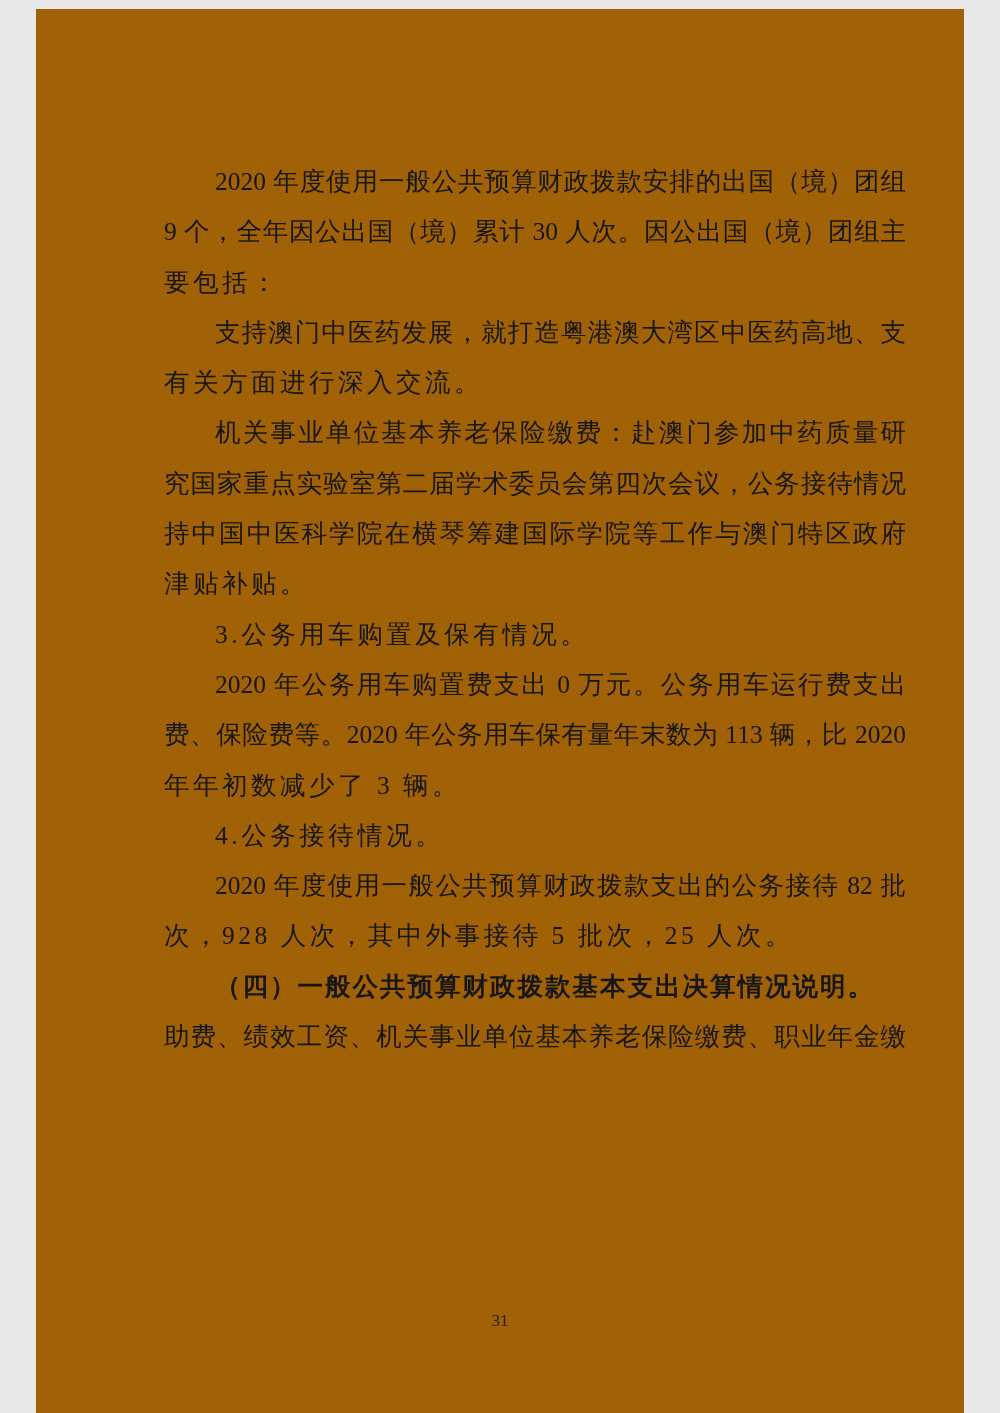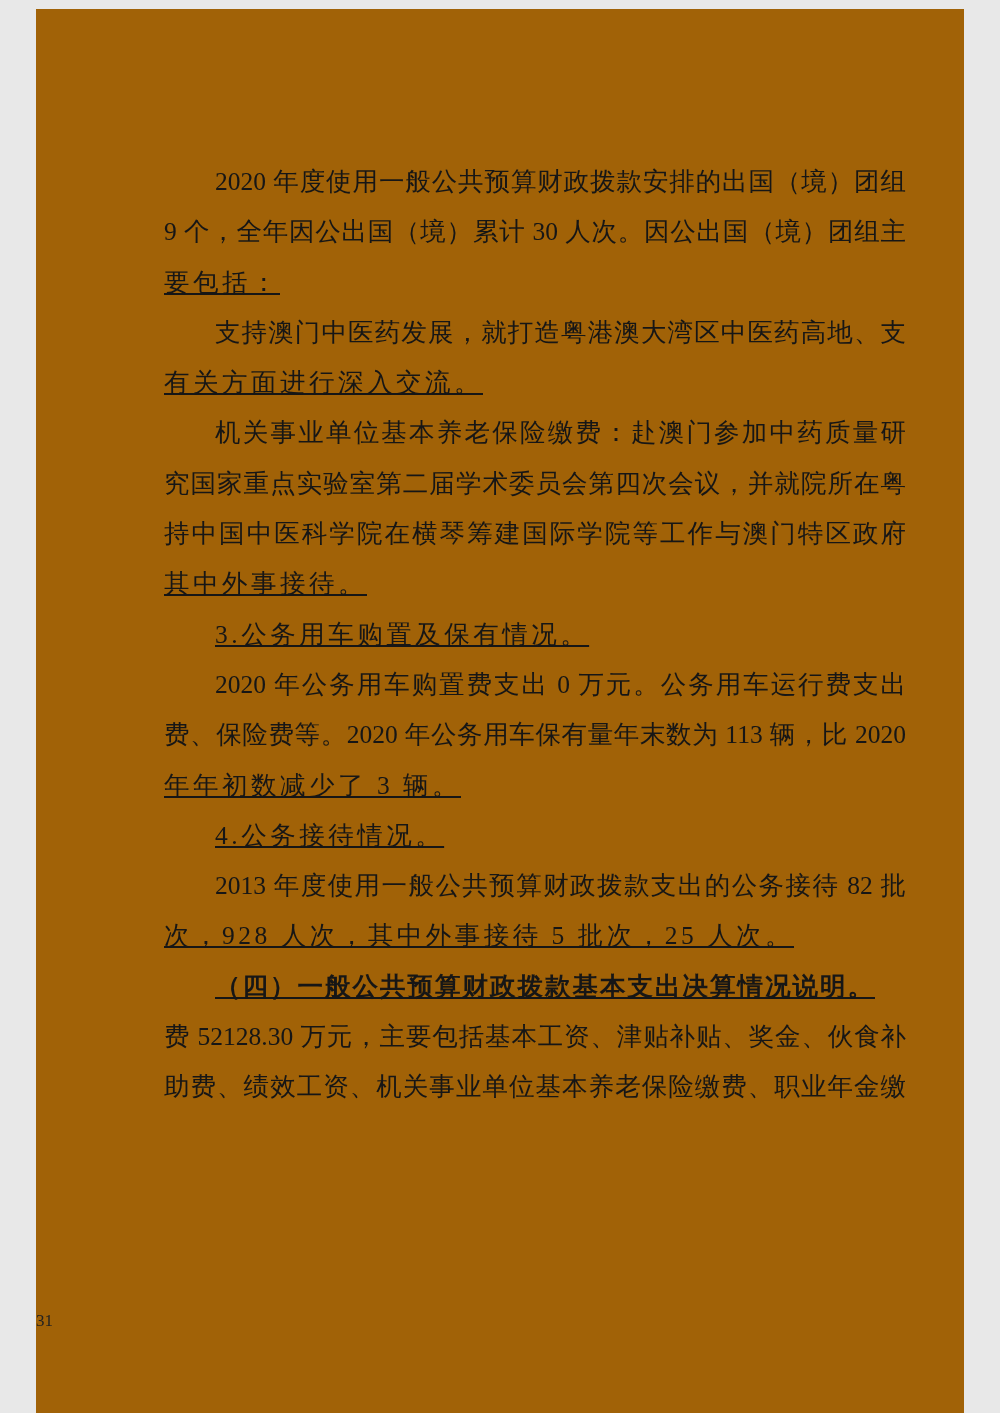"要包括：" .line.pe { text-decoration: underline -> none }
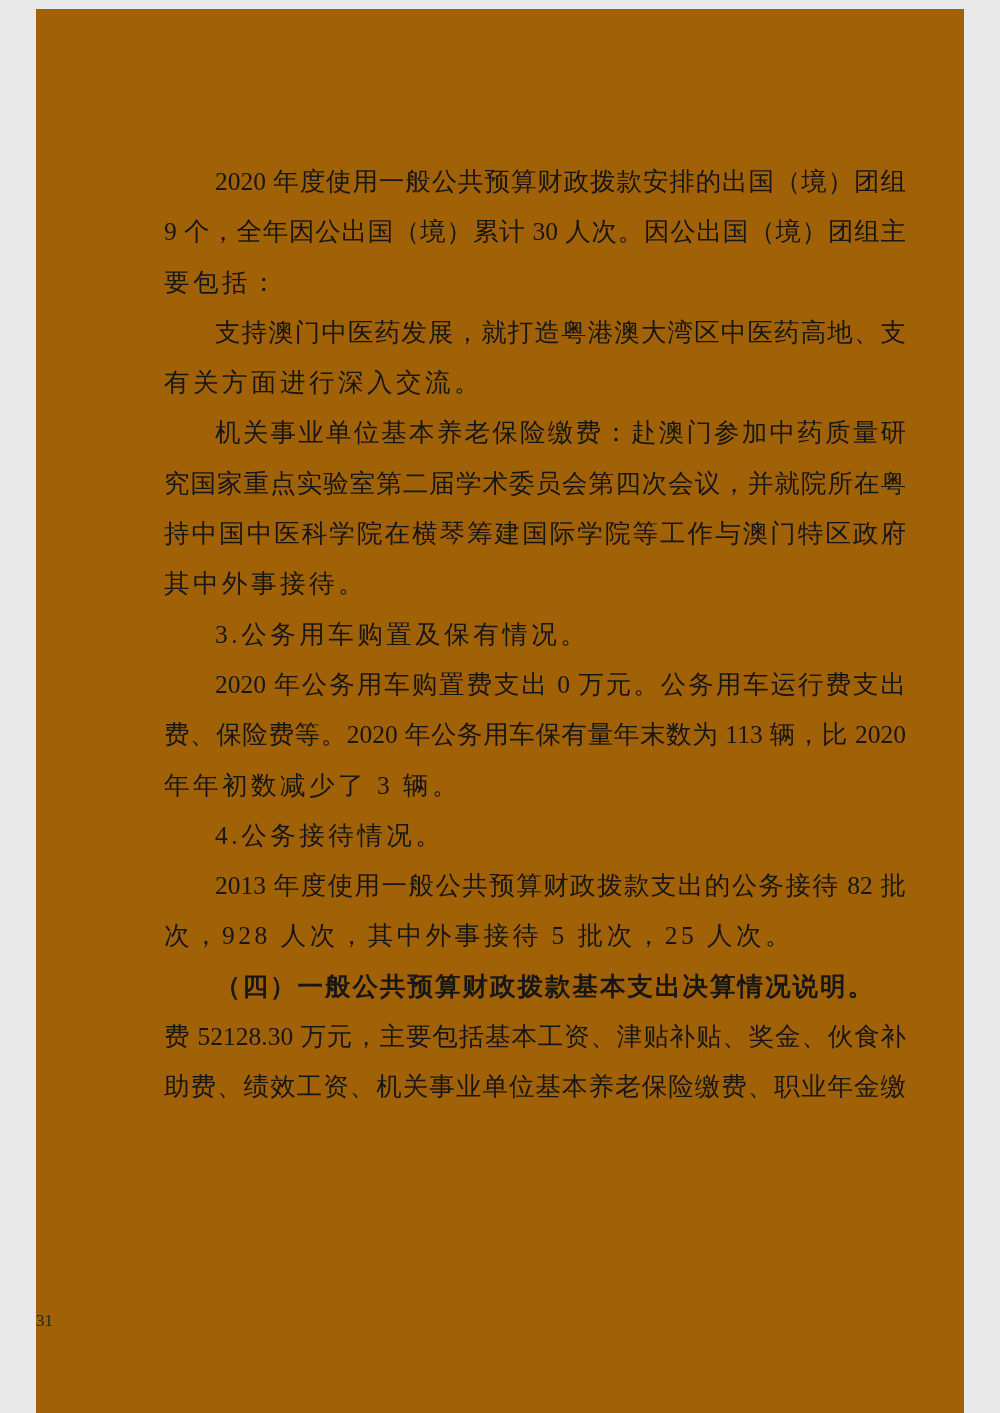"究国家重点实验室第二届学术委员会第四次会议，并就院所在粤" div.line { text: 并就院所在粤 -> 公务接待情况 }
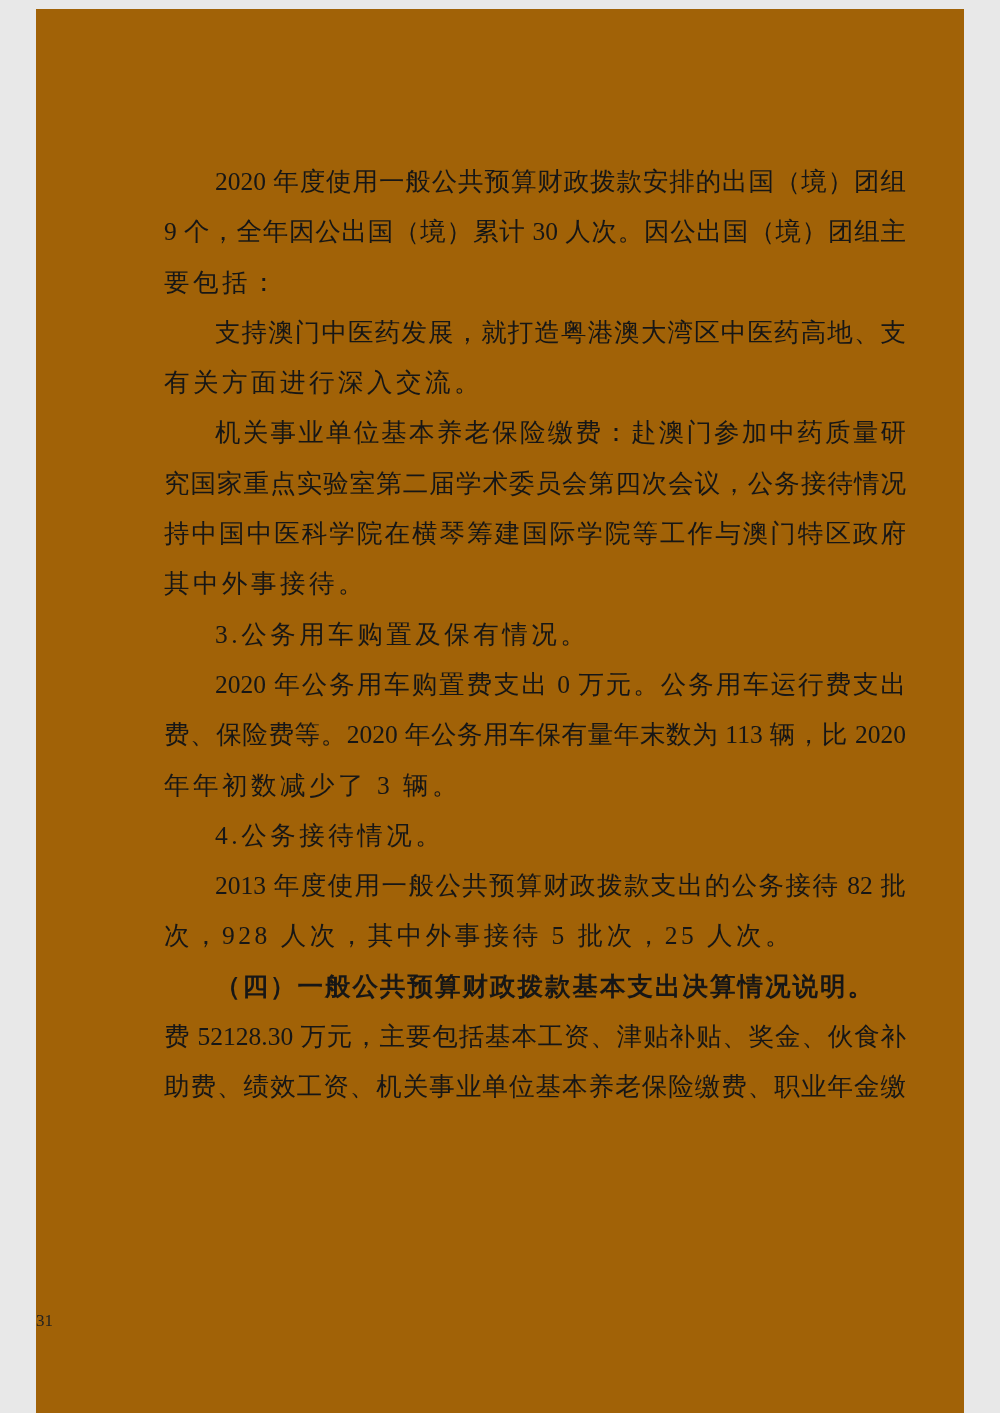"其中外事接待。" div.line { text: 其中外事接待 -> 津贴补贴 }
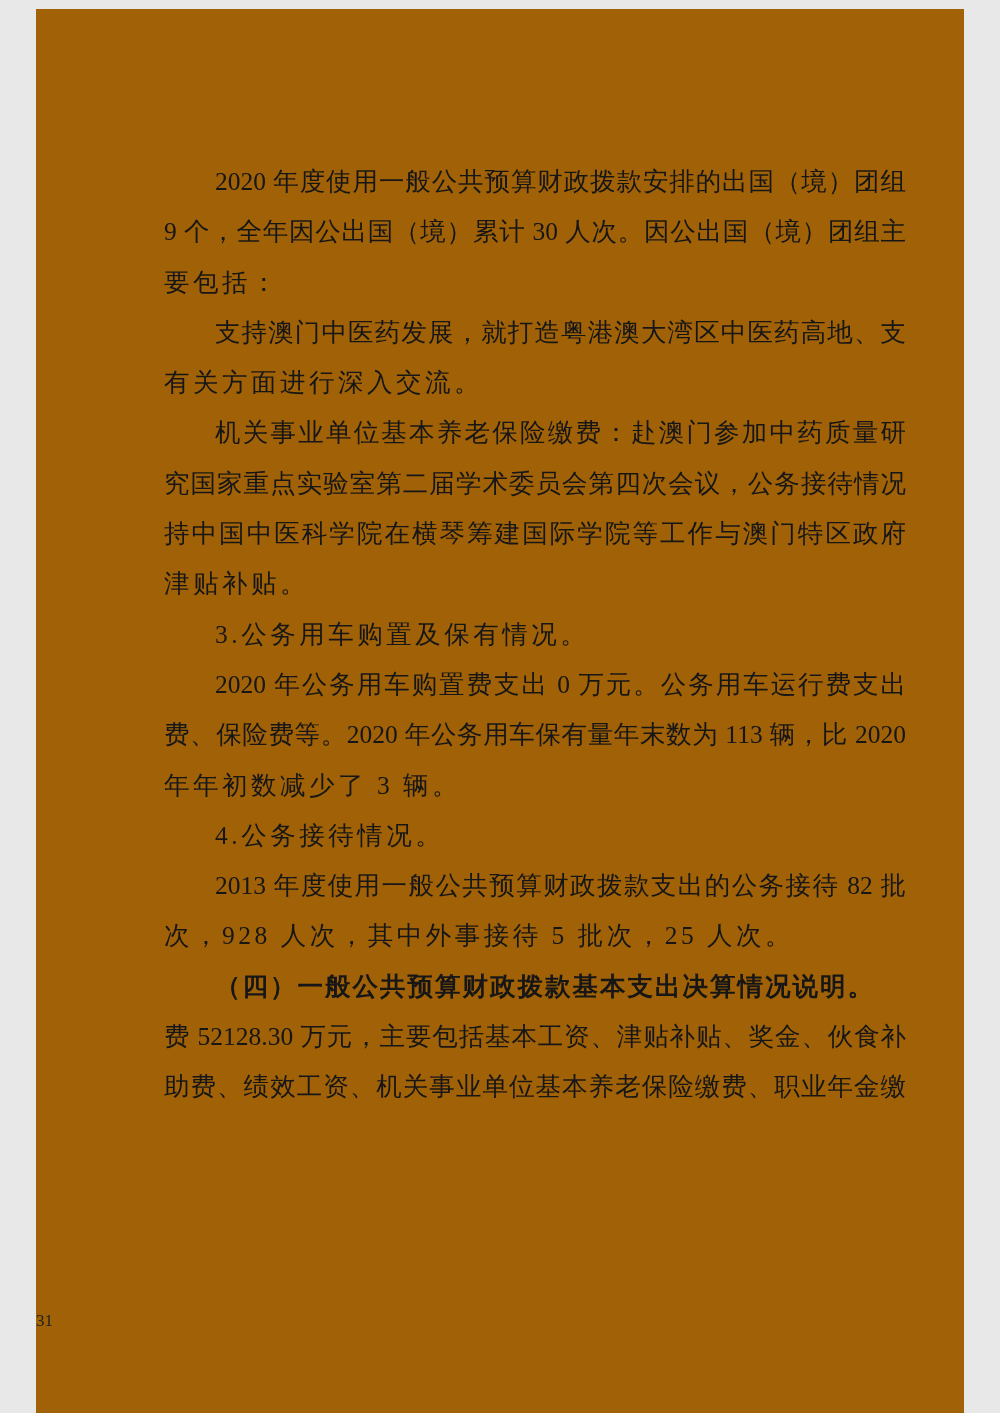"2013 年度使用一般公共预算财政拨款支出的公务接待 82 批" div.line { text: 2013 -> 2020 }
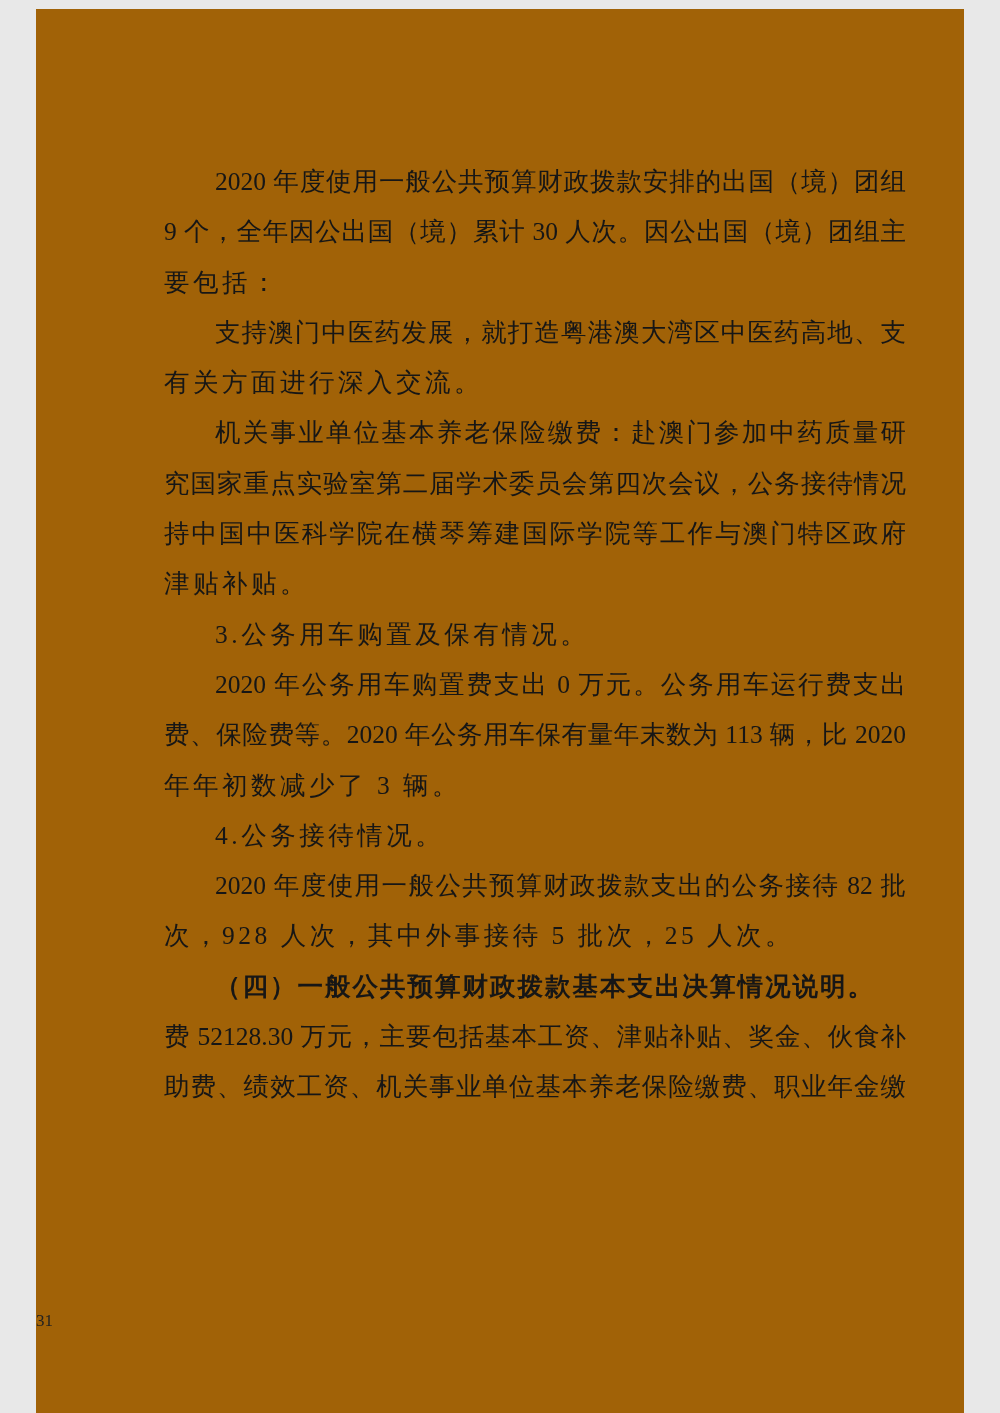"费 52128.30 万元，主要包括基本工资、津贴补贴、奖金、伙食补" div.line { html: <div>费 52128.30 万元，主要包括基本工资、津贴补贴、奖金、伙食补</div> -> none }
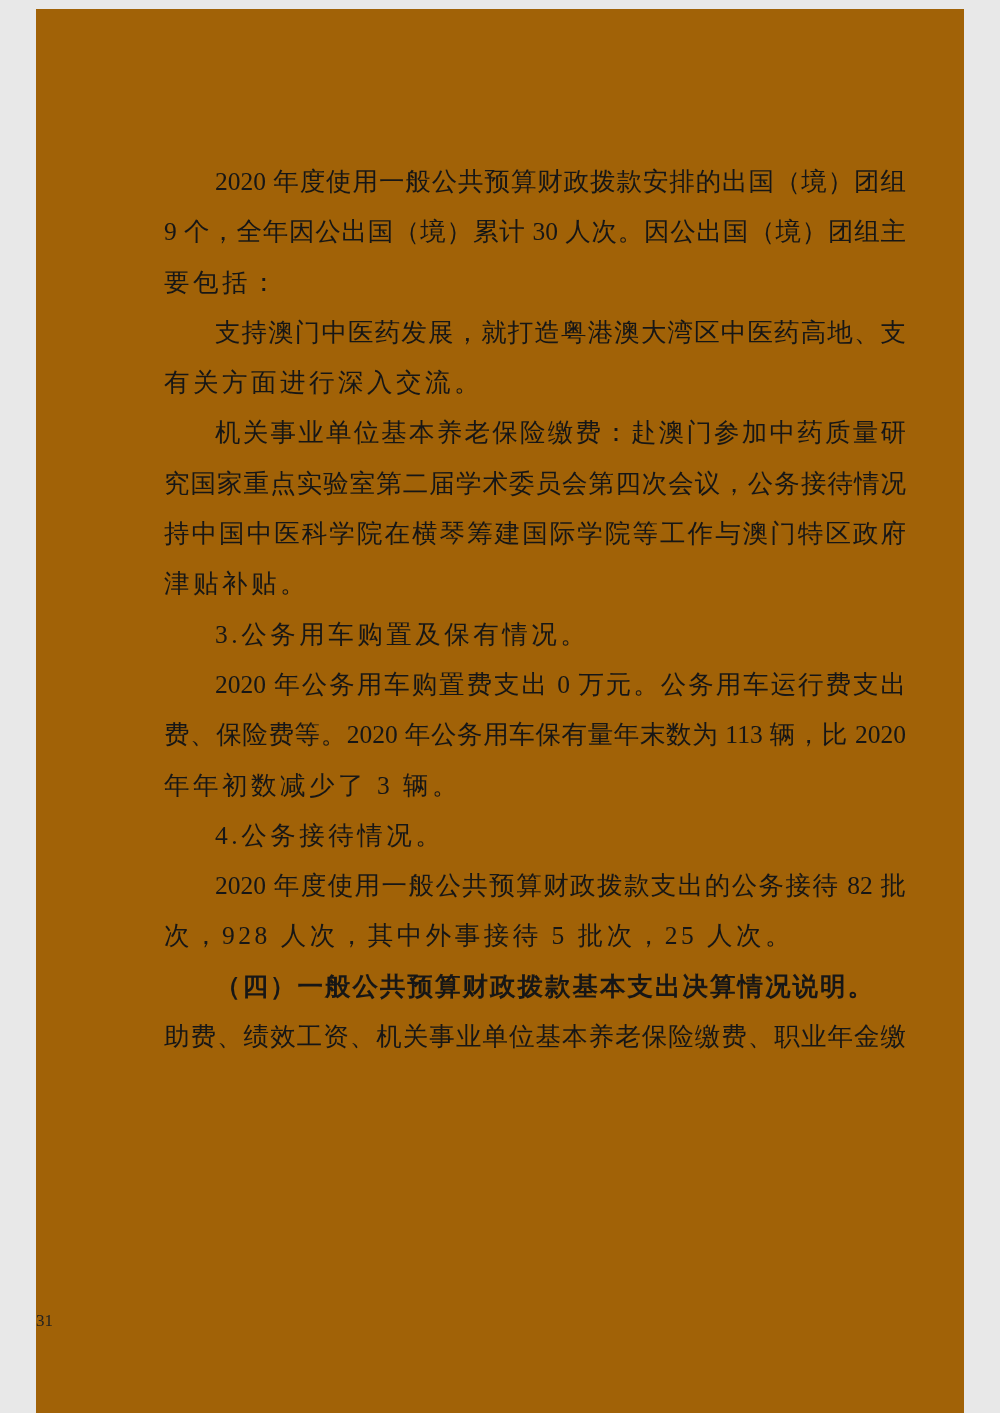"31" .footer { text-align: none -> center }
